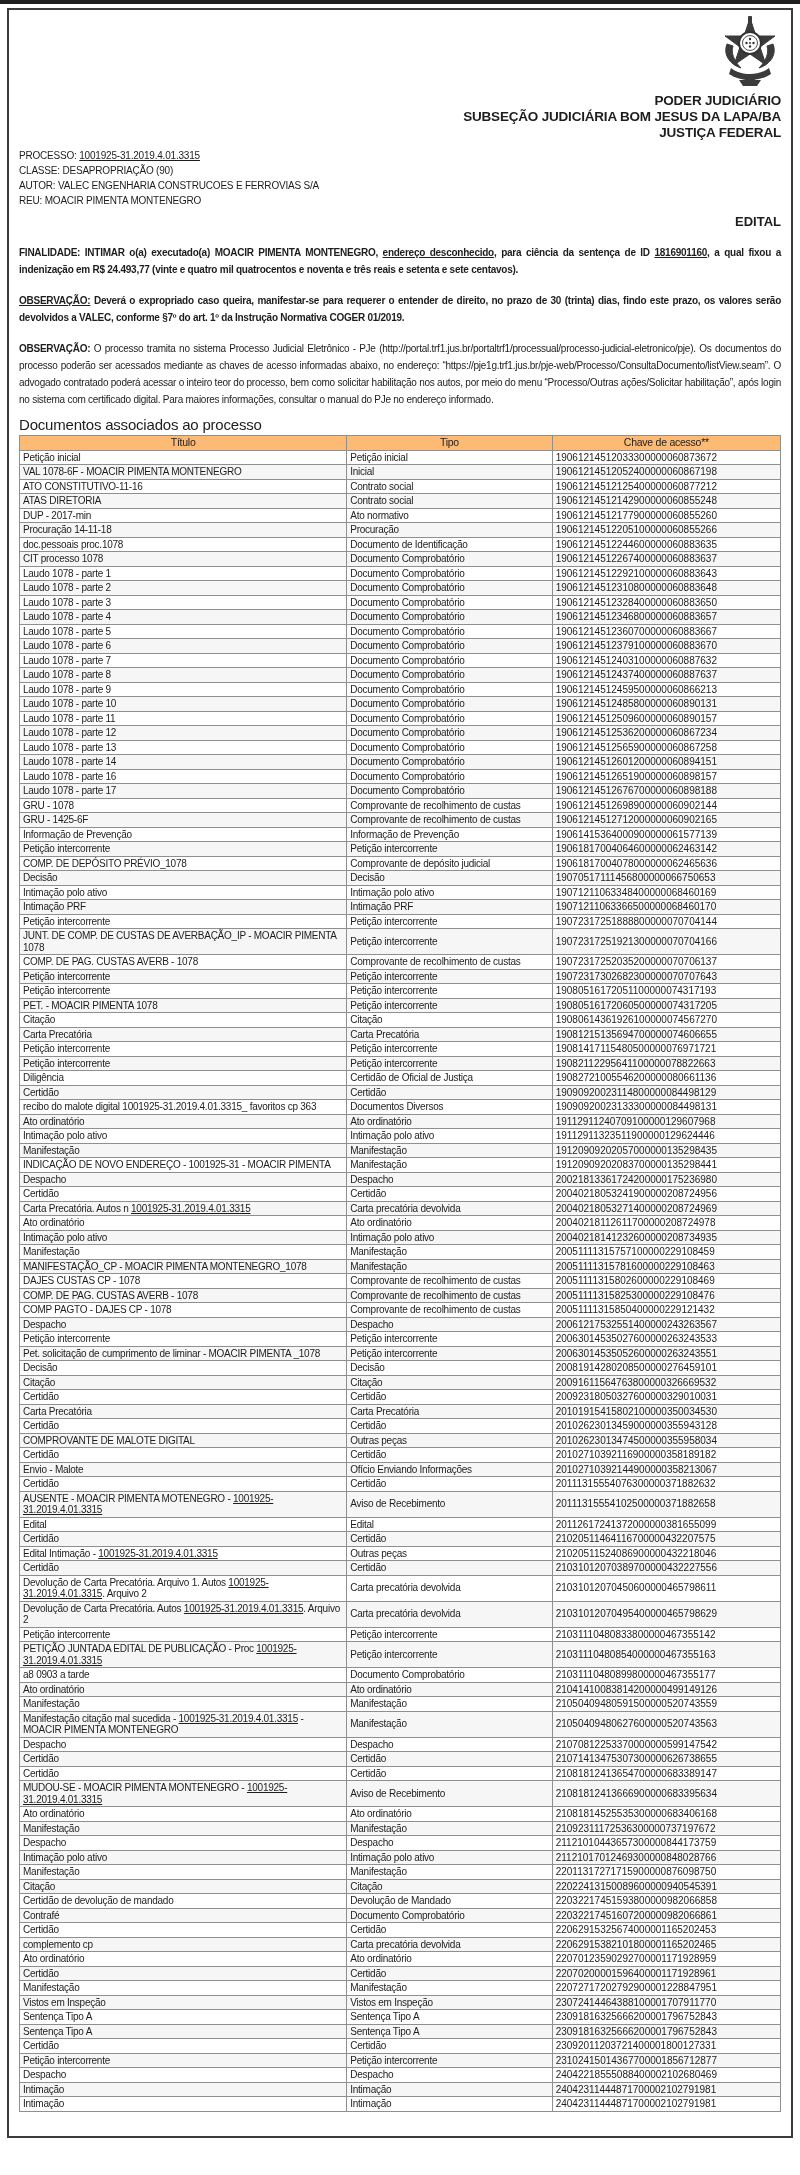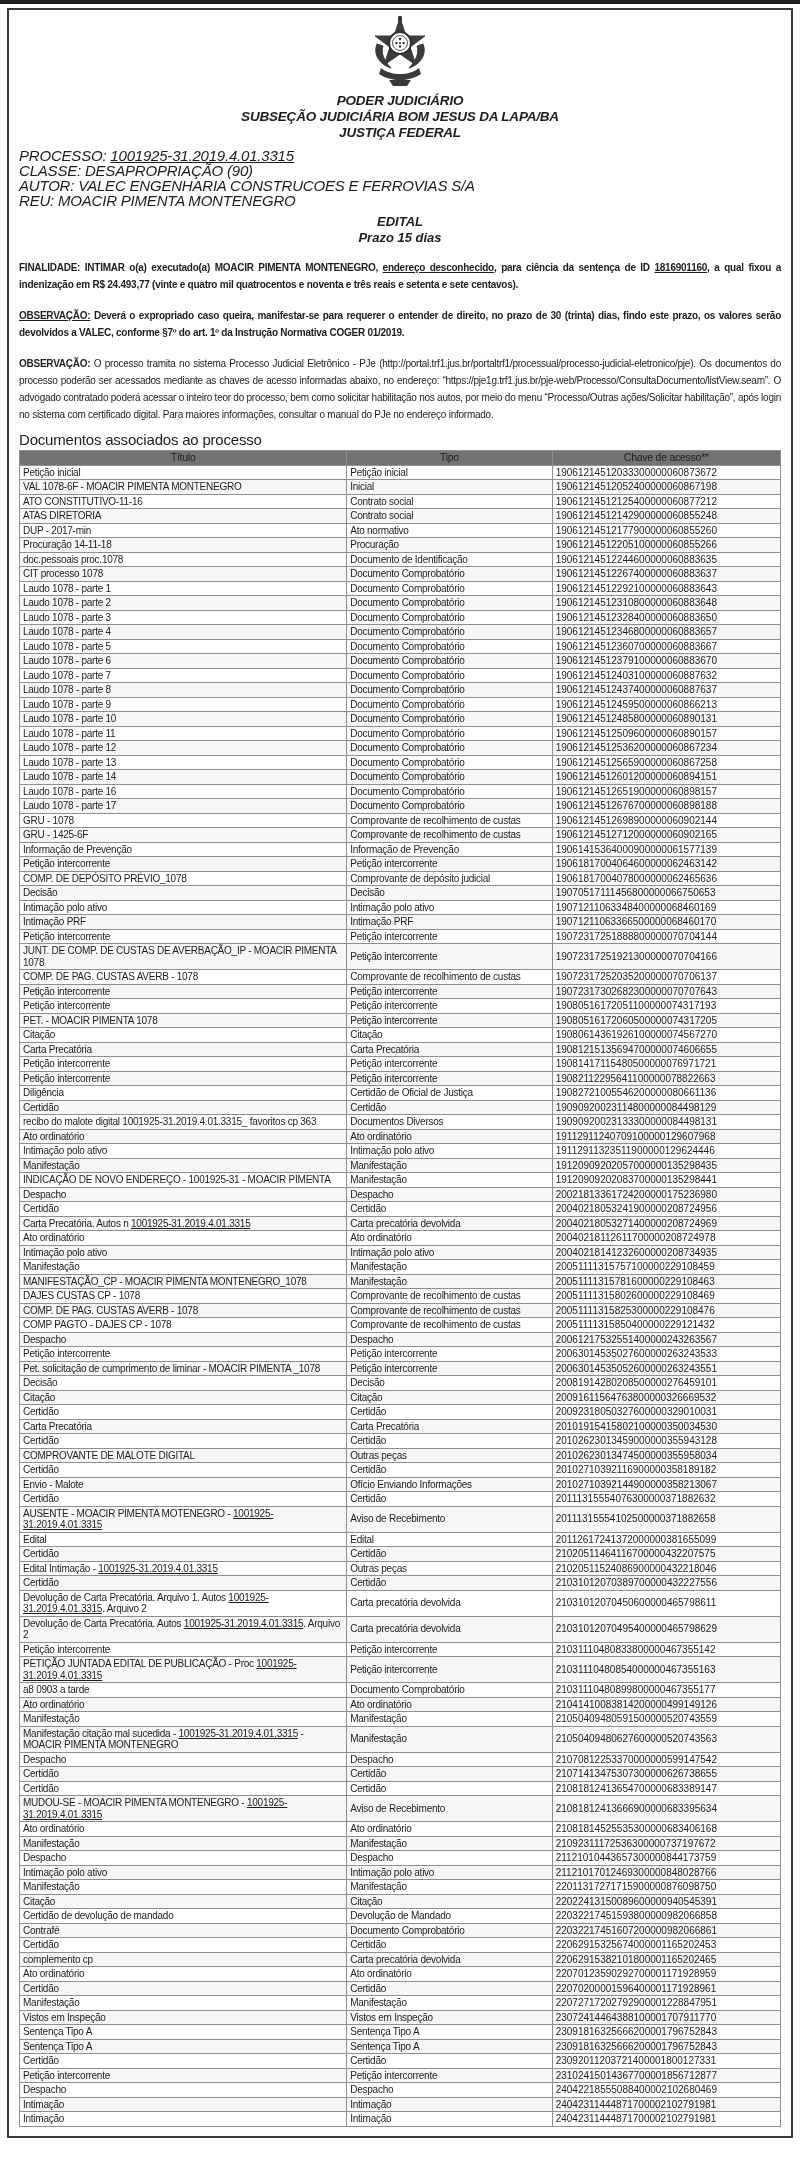"PODER JUDICIÁRIO" .center { font-style: italic -> none; text-align: center -> right }
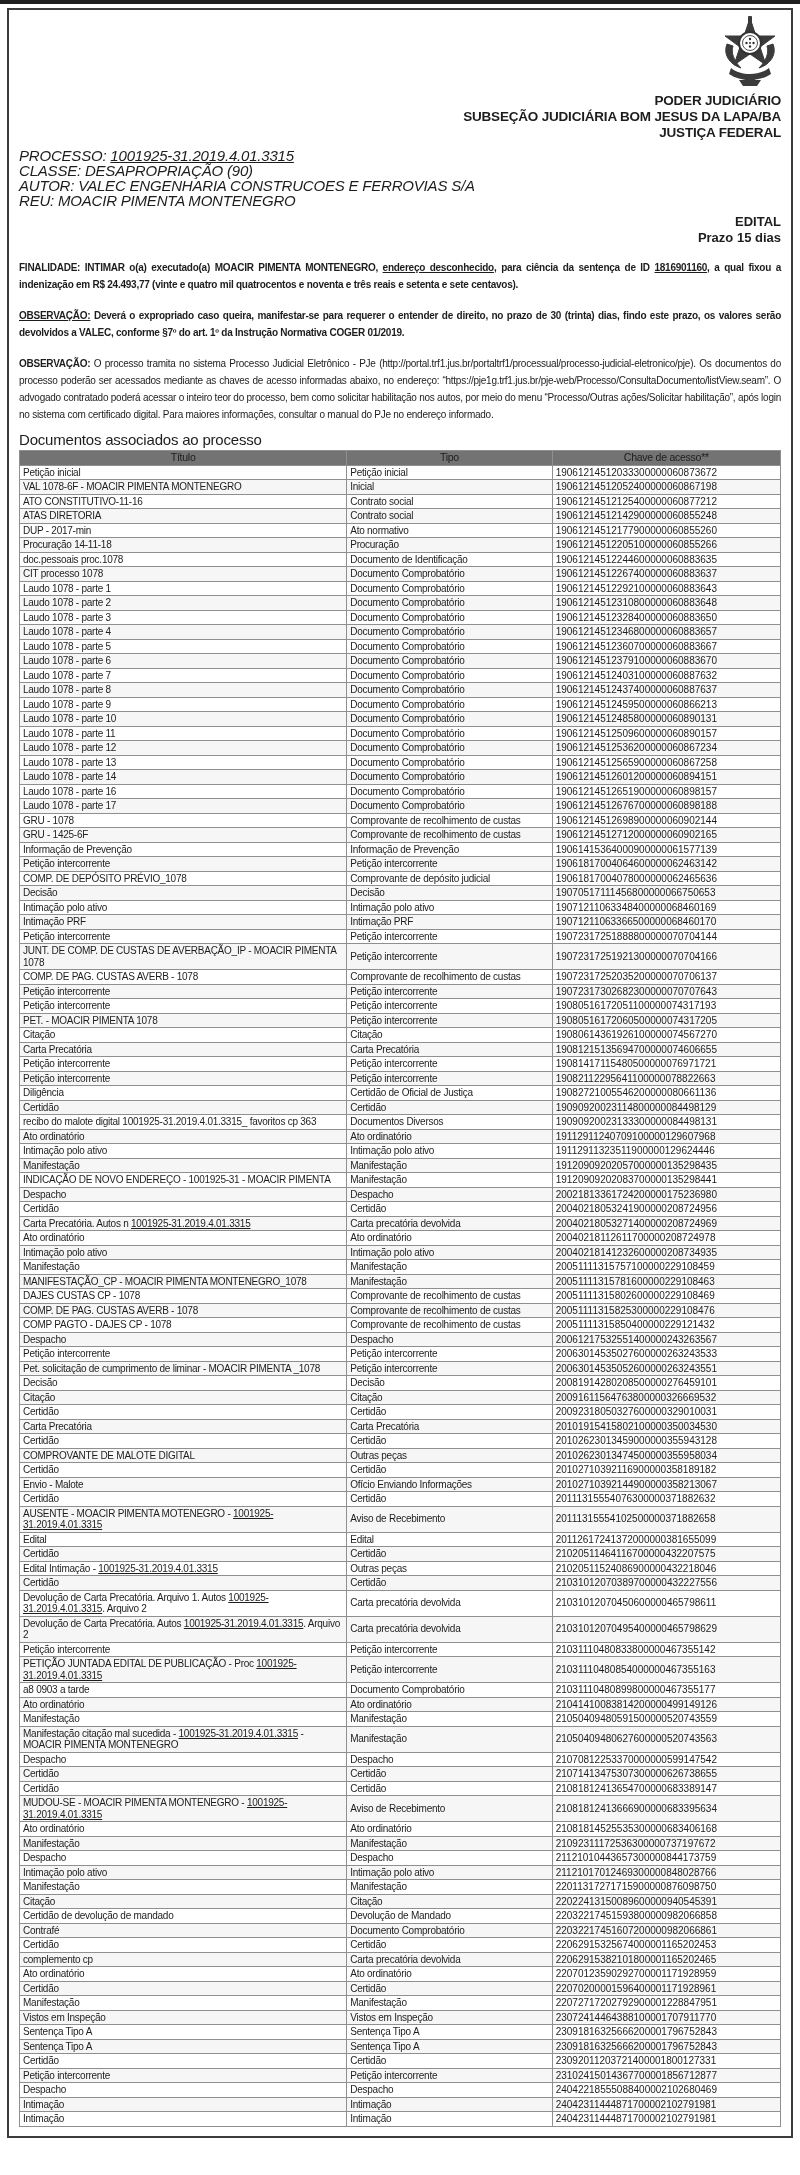"PROCESSO: 1001925-31.2019.4.01.3315" .meta { font-size: 15px -> 10px; font-style: italic -> none }
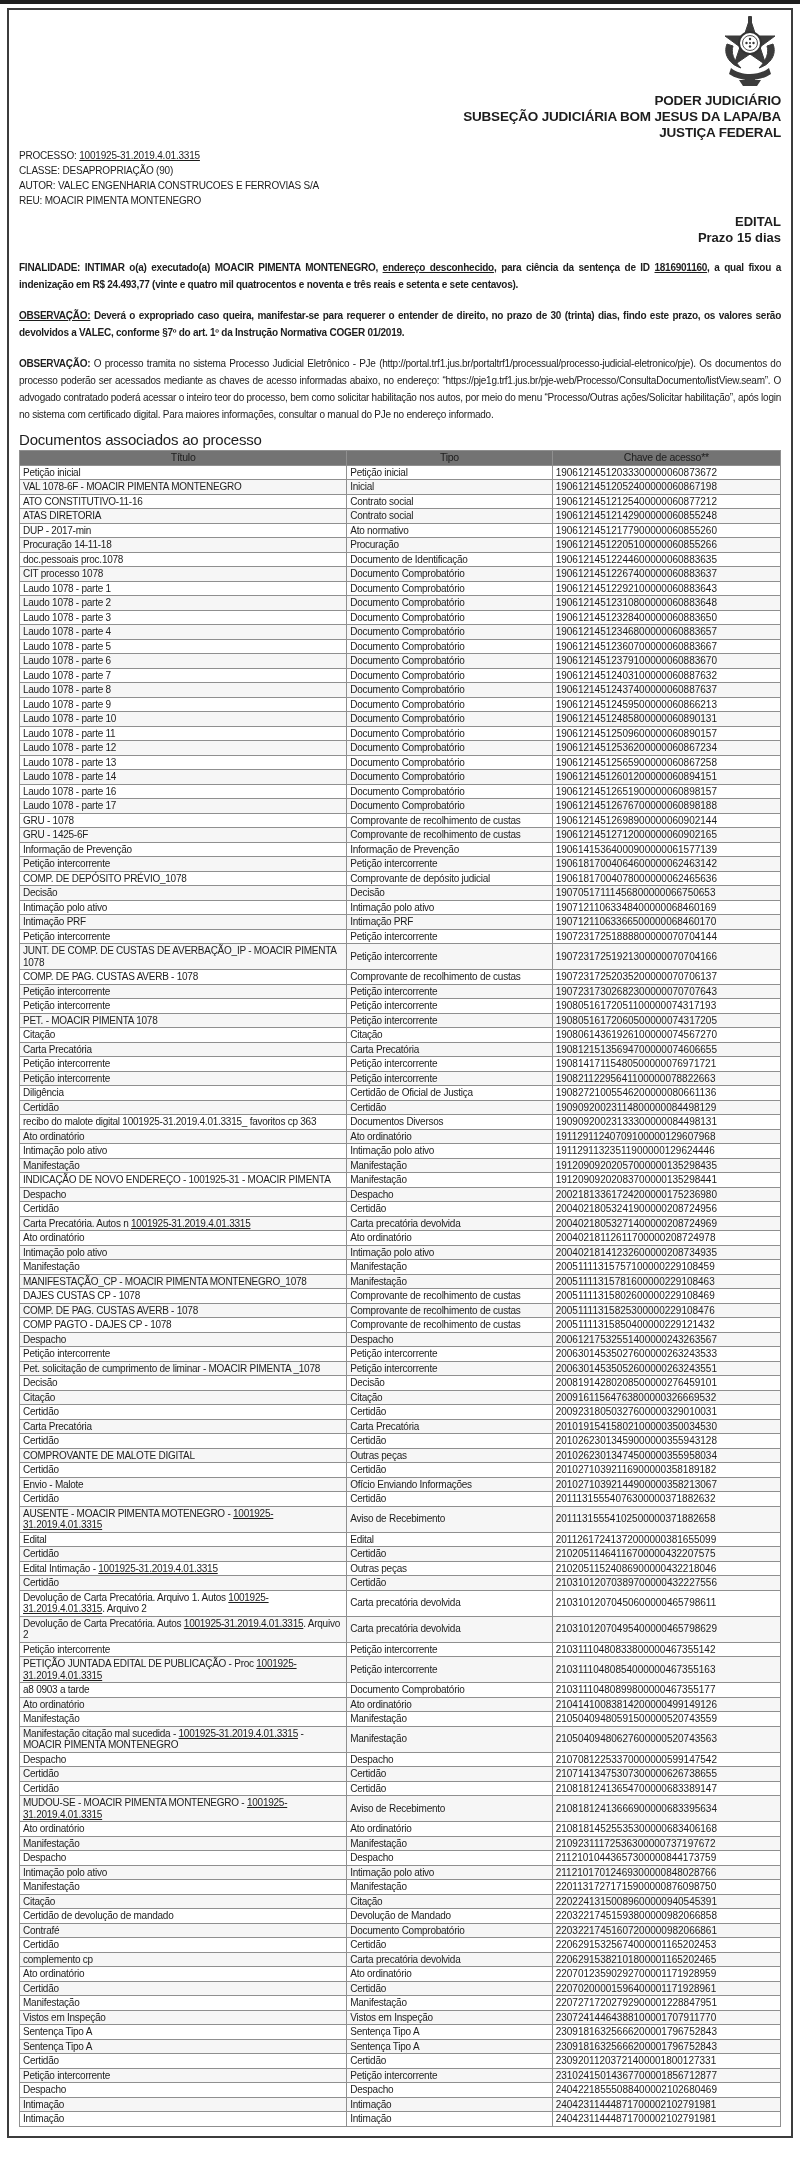"Prazo 15 dias" div.center { html: <div>Prazo 15 dias</div> -> none }
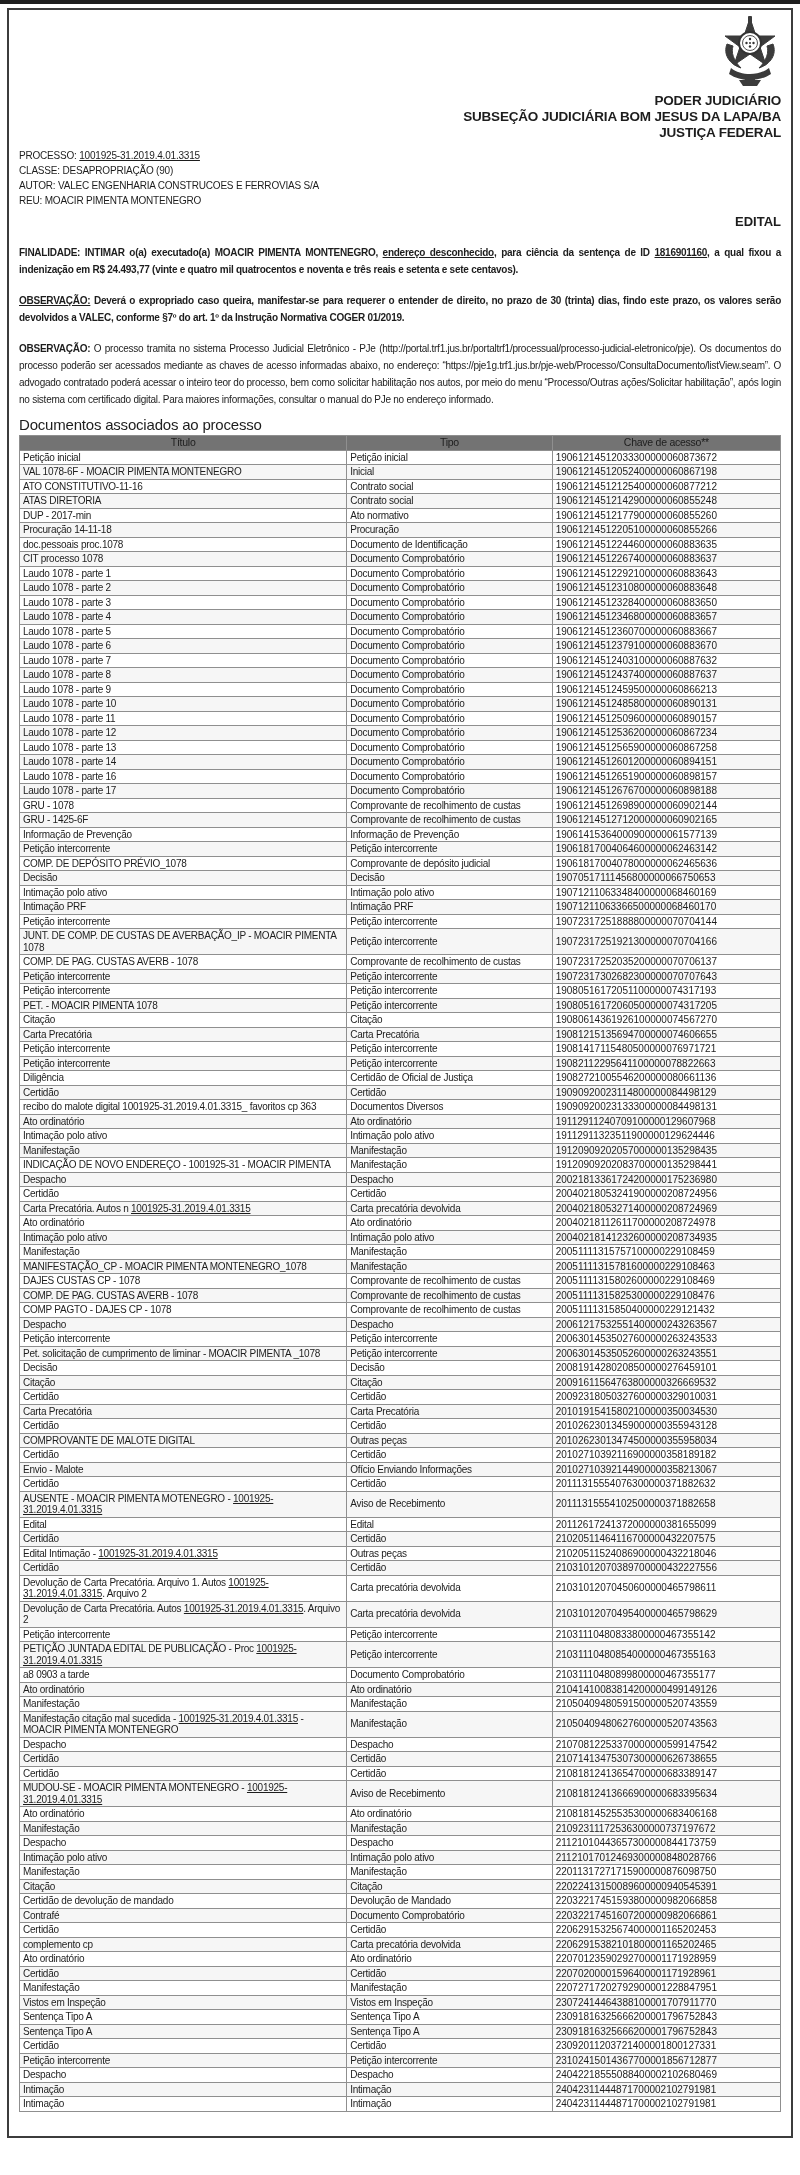"Título" th { background: #737373 -> #fdba74 }
